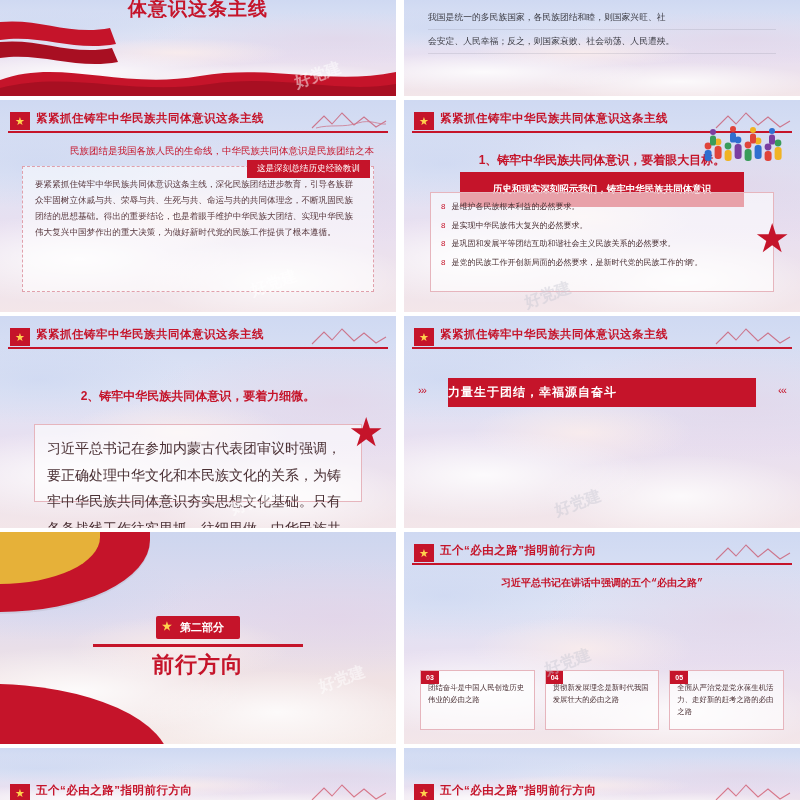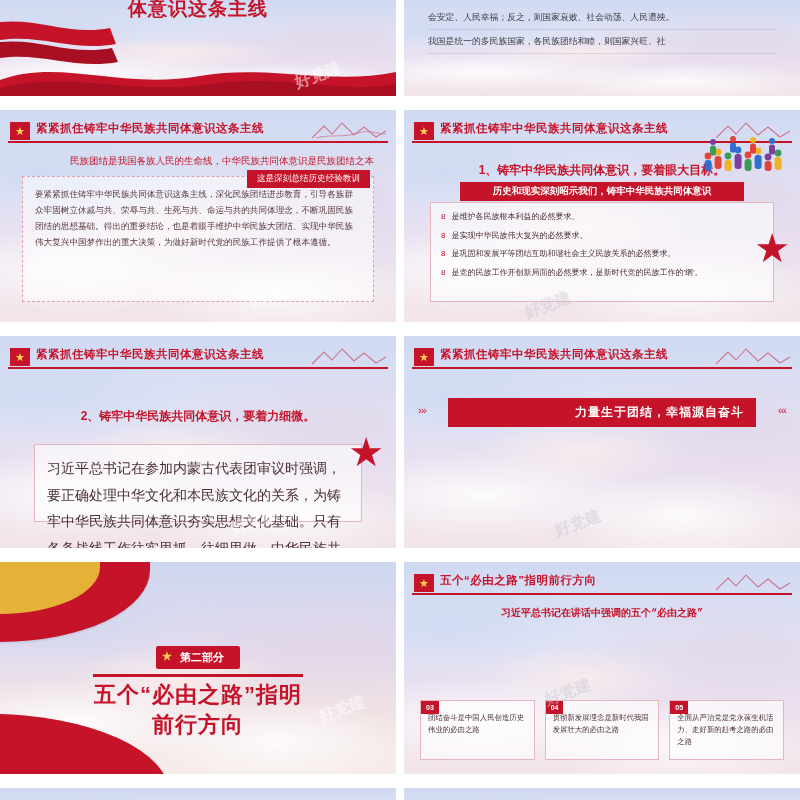"体意识这条主线" .deck { gap: 14px 8px -> 4px 8px }
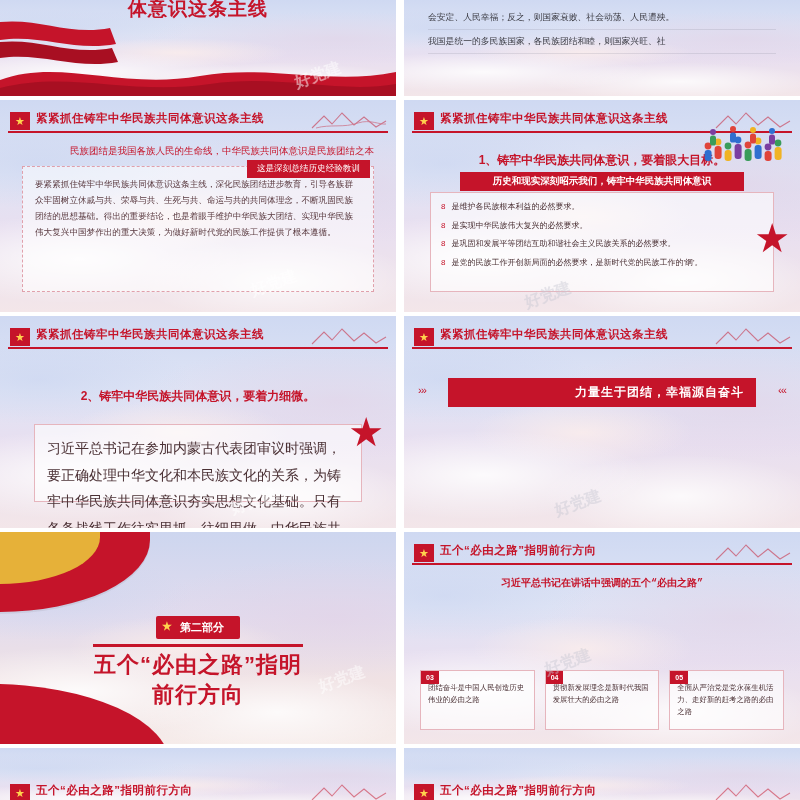"会安定、人民幸福；反之，则国家衰败、社会动荡、人民遭殃。" div.ln { order: before "我国是统一的多民族国家，各民族团结和睦，则国家兴旺、社" -> after "我国是统一的多民族国家，各民族团结和睦，则国家兴旺、社" }
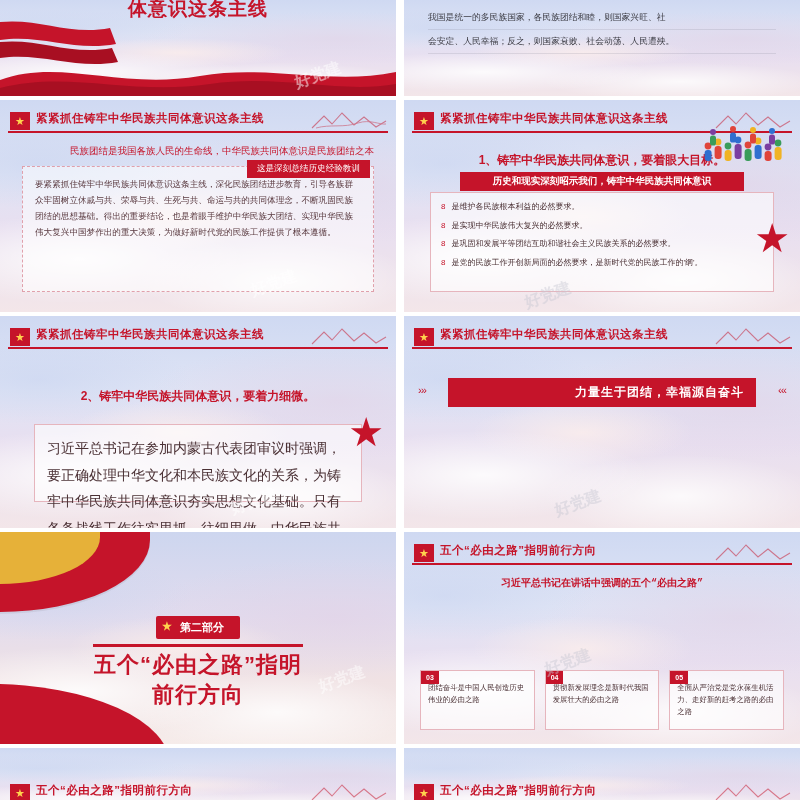"历史和现实深刻昭示我们，铸牢中华民族共同体意识" .redbar { padding: 3px 6px -> 11px 6px }
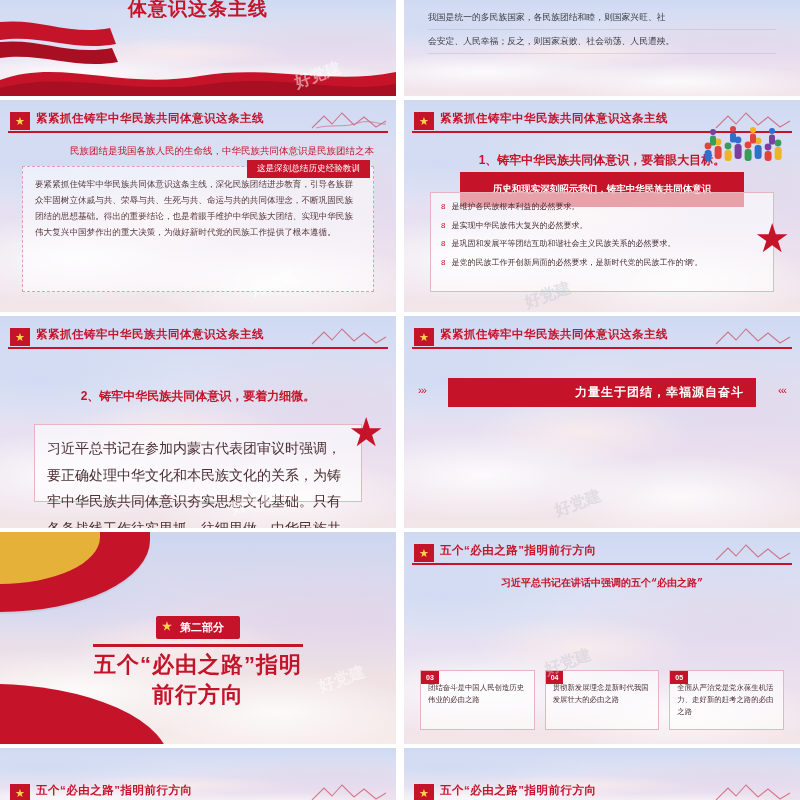"力量生于团结，幸福源自奋斗" .banner { padding: 6px 12px -> 6px 0; text-align: right -> left }
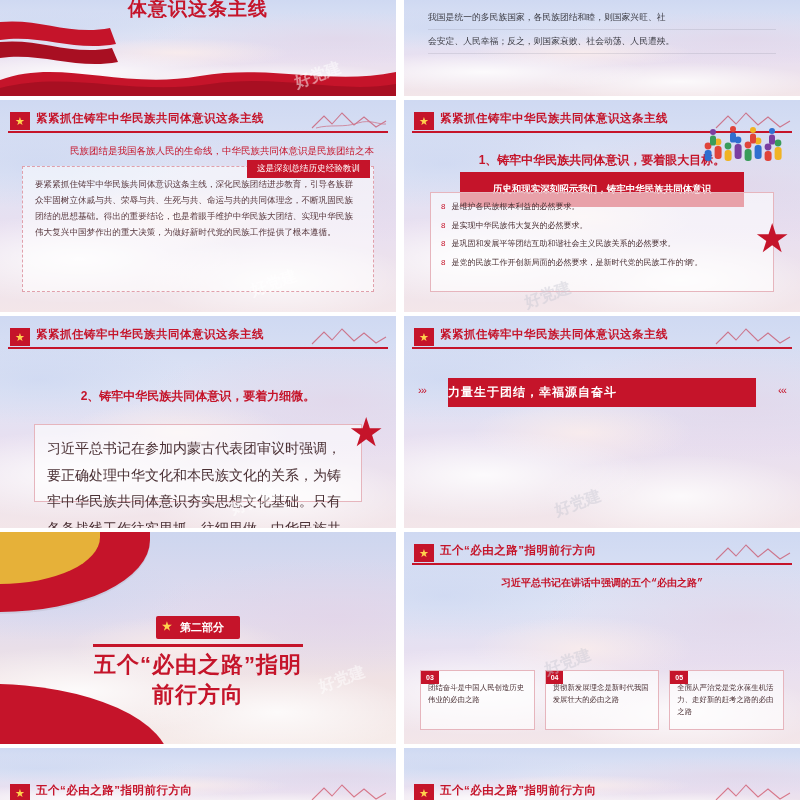"五个“必由之路”指明" div { html: <div>五个“必由之路”指明</div> -> none }
